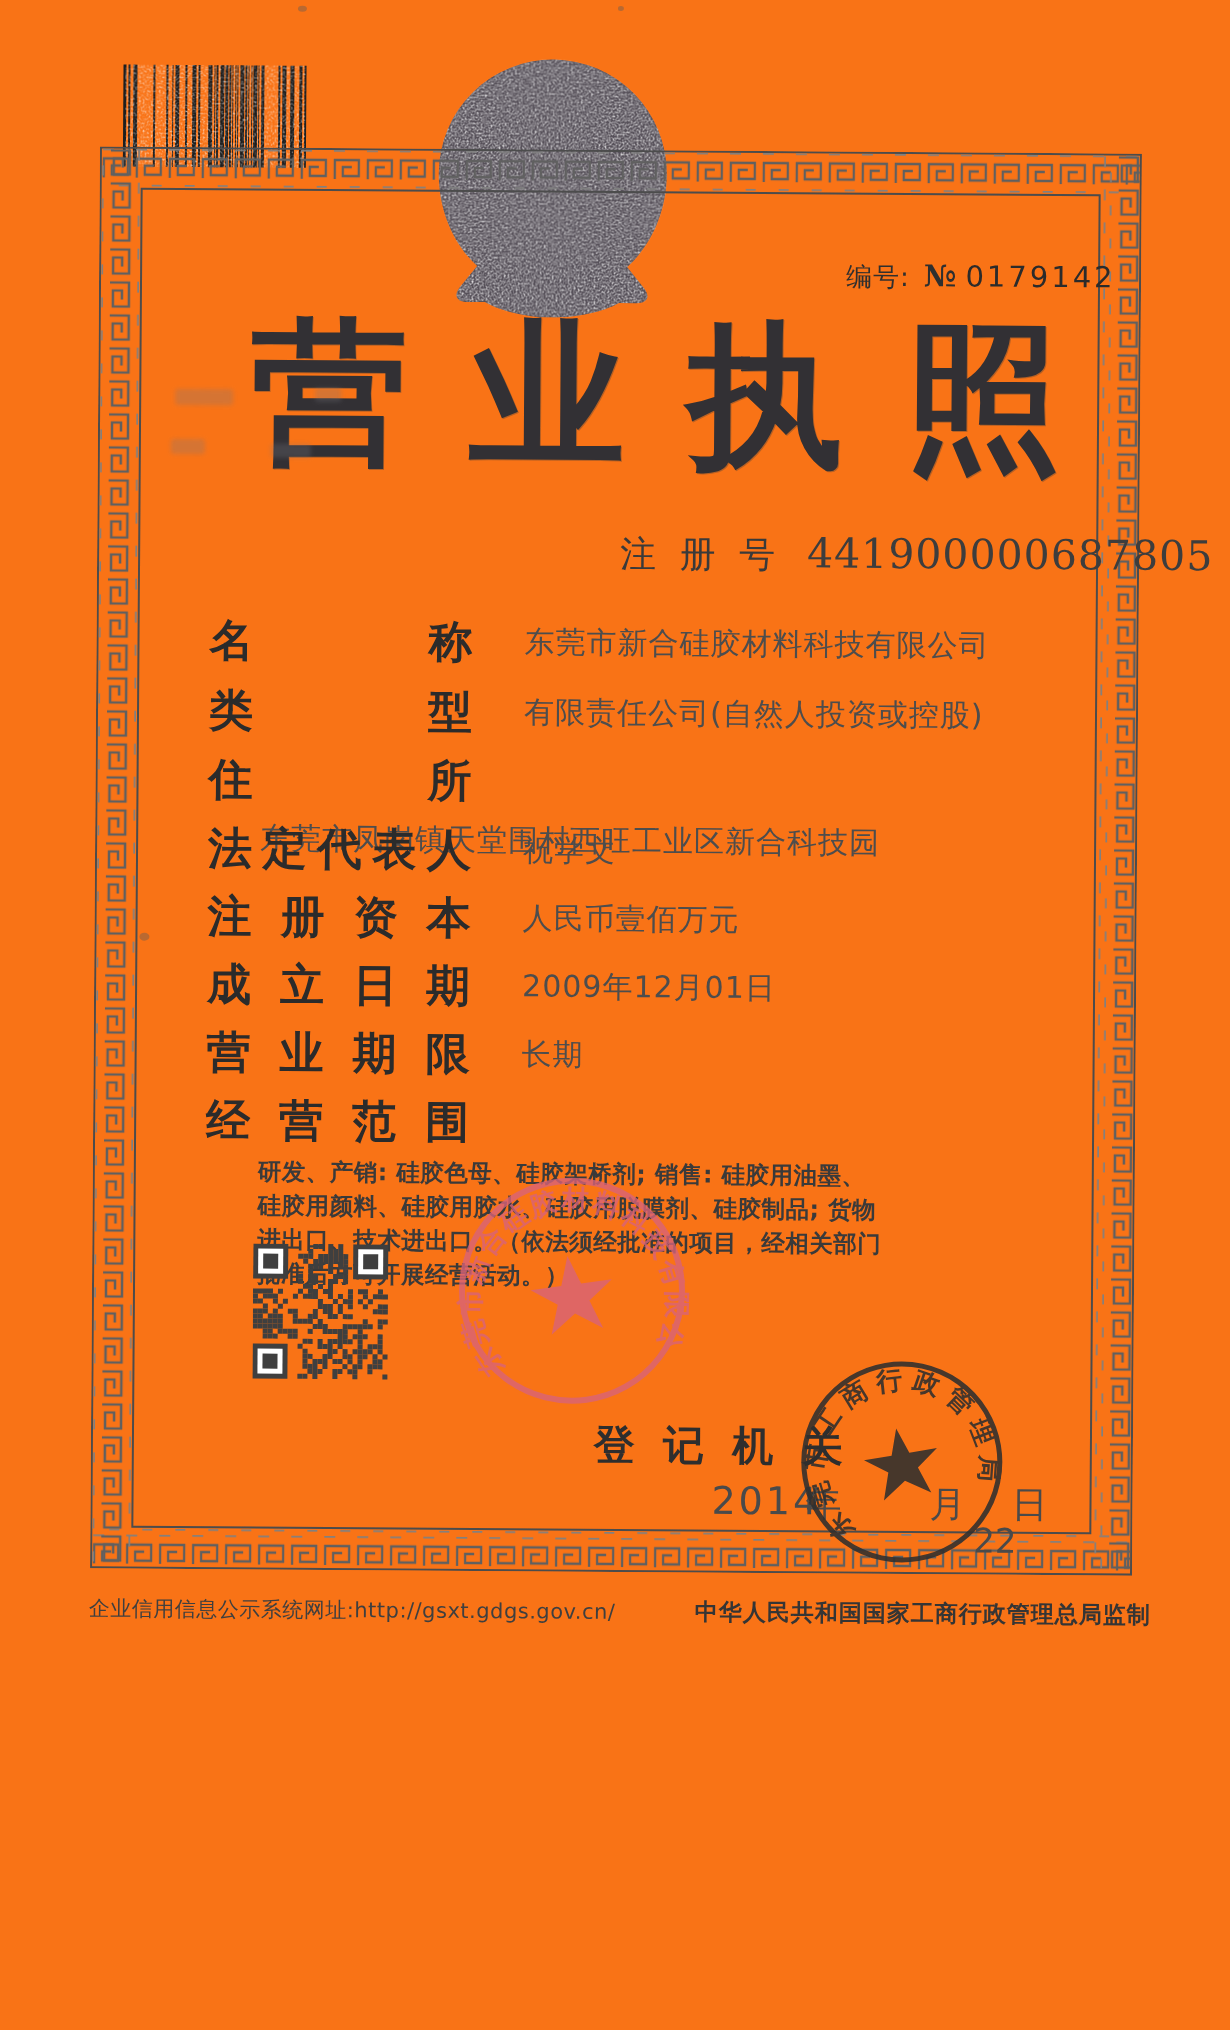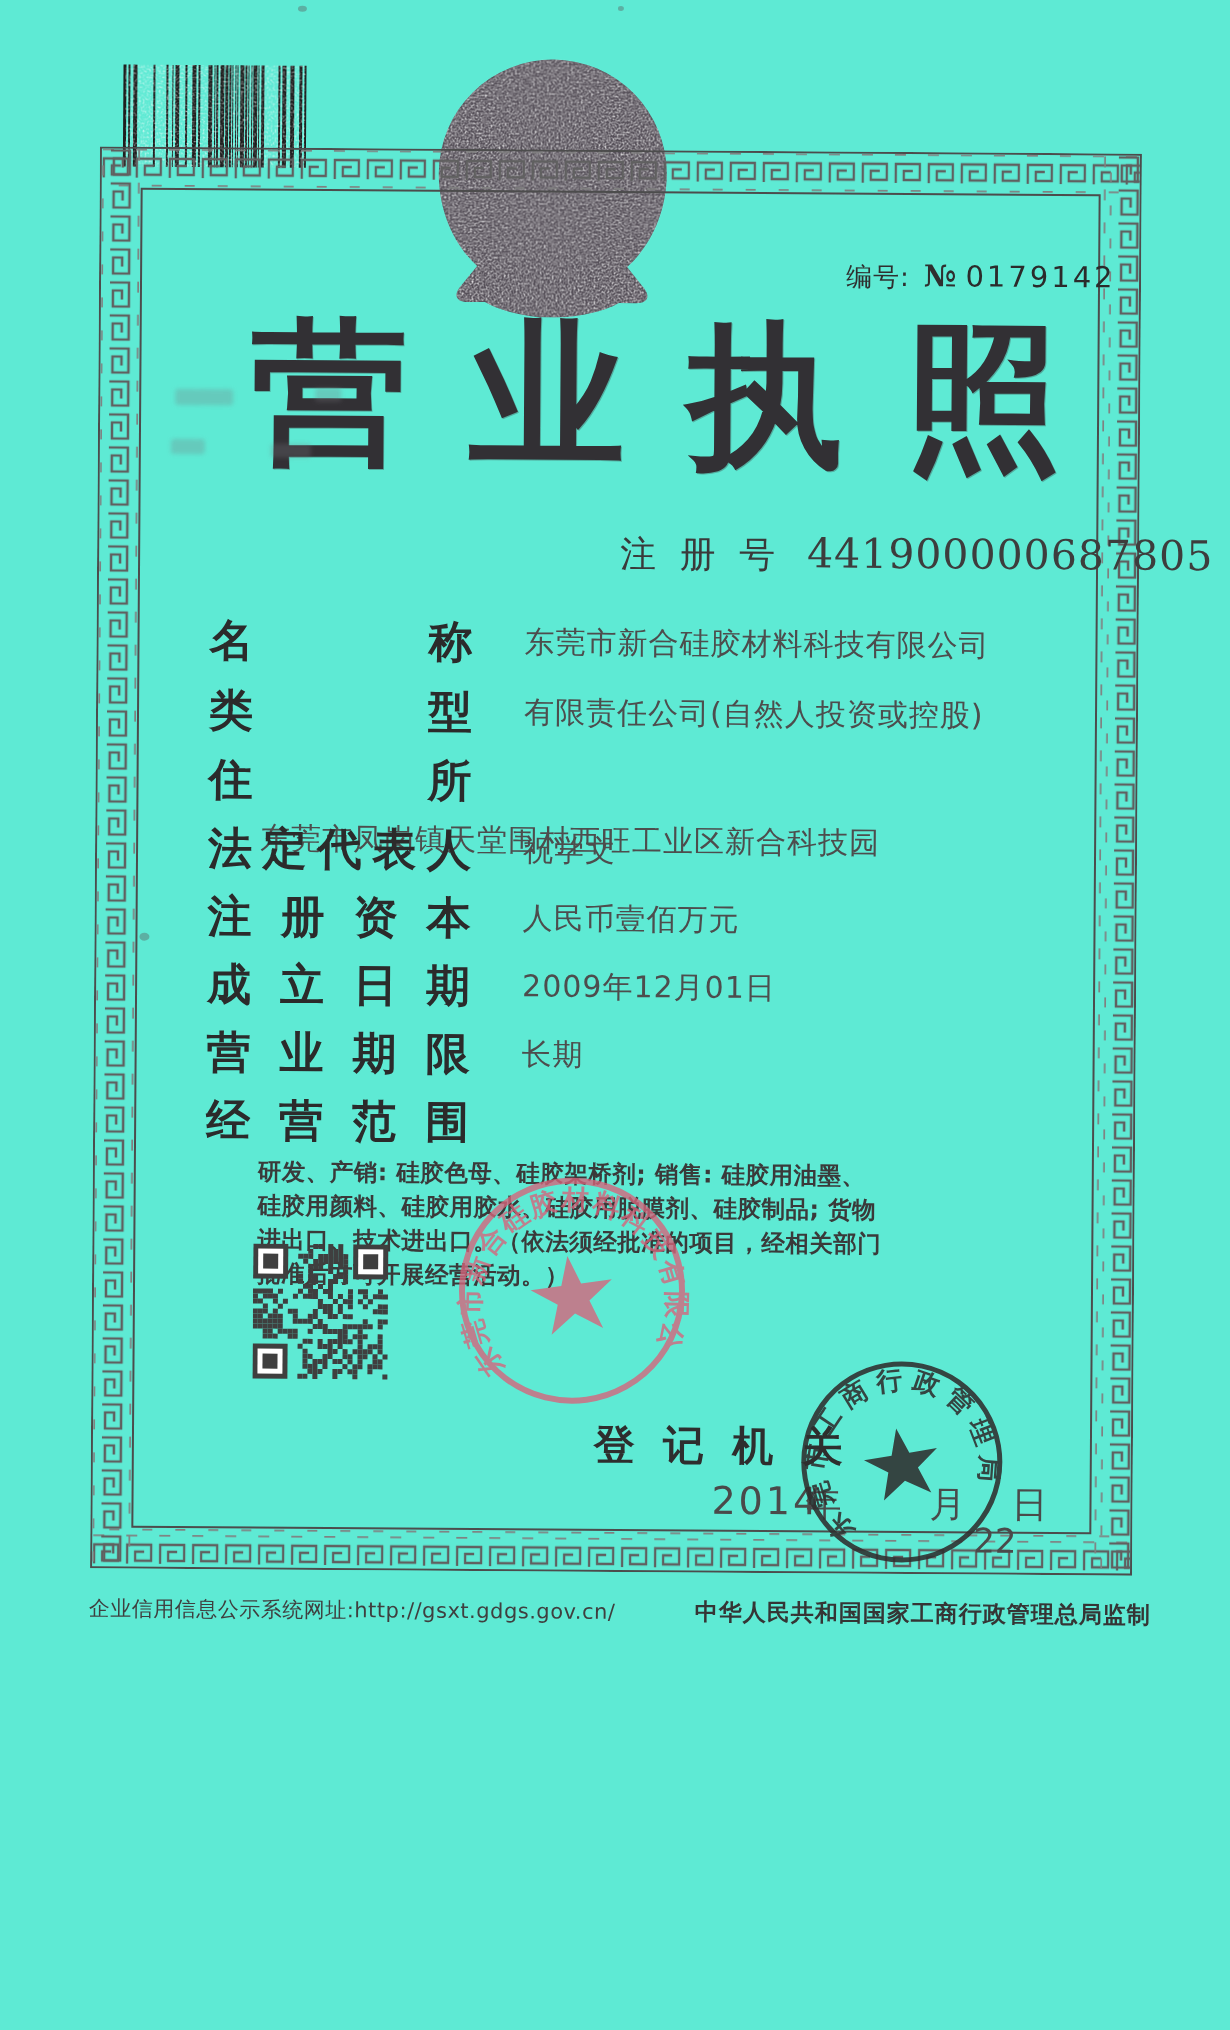"编号: № 0179142" .page { background: #5eead4 -> #f97316 }
